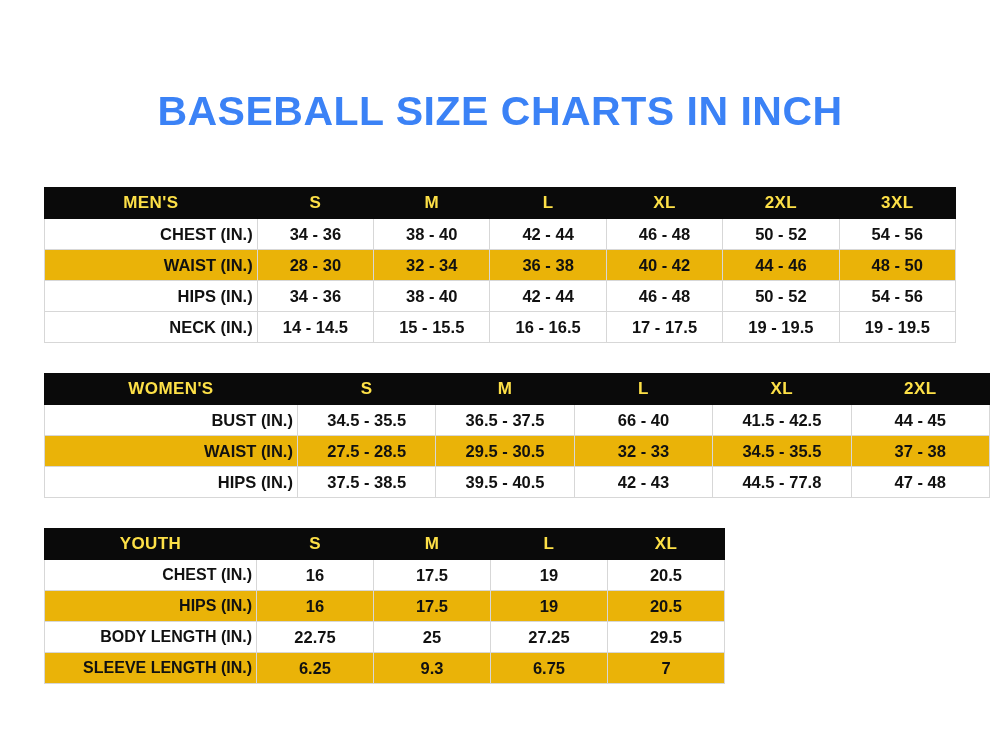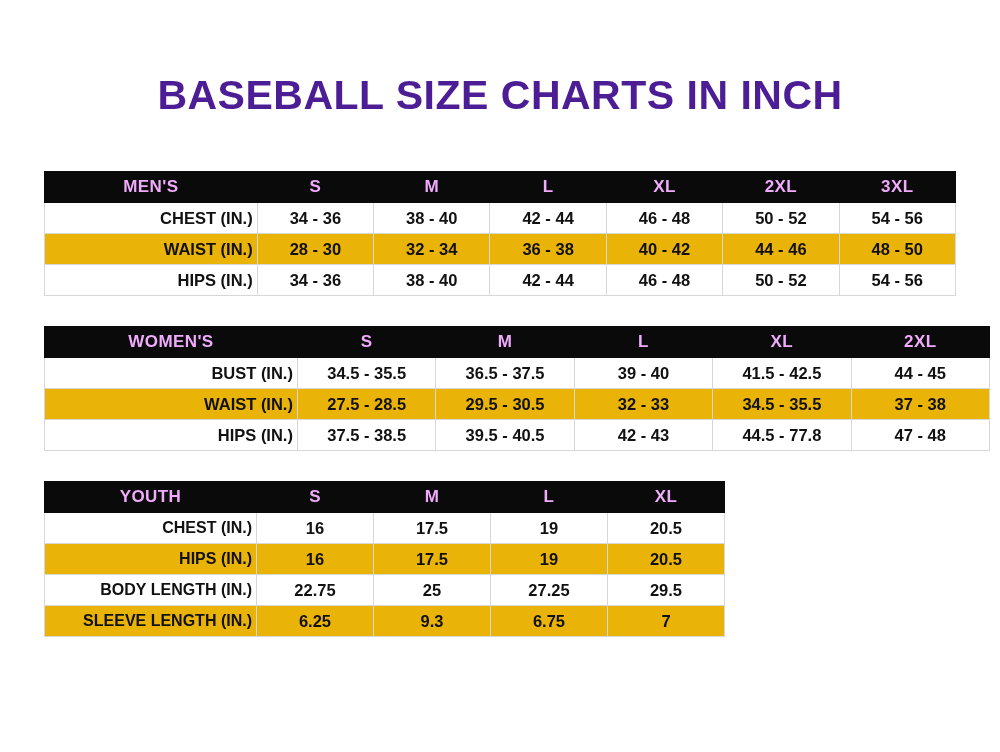"BASEBALL SIZE CHARTS IN INCH" .title { color: #4c1d95 -> #3b82f6; margin: 0 -> 16px }
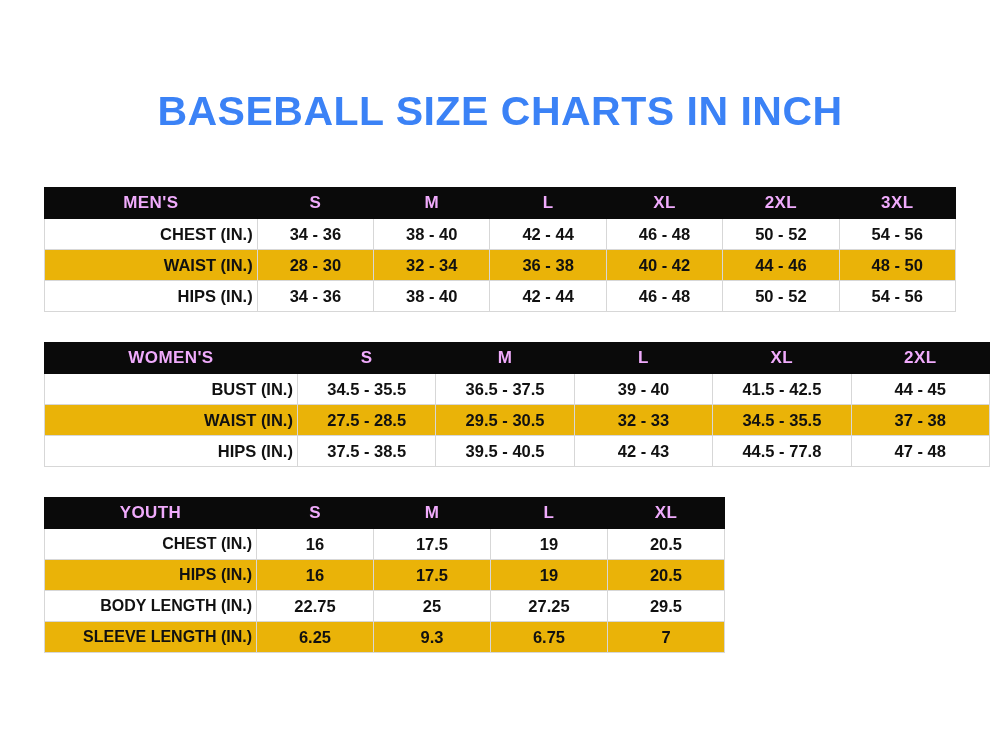"MEN'S" table.size-table thead th { color: #f0abfc -> #fde047 }
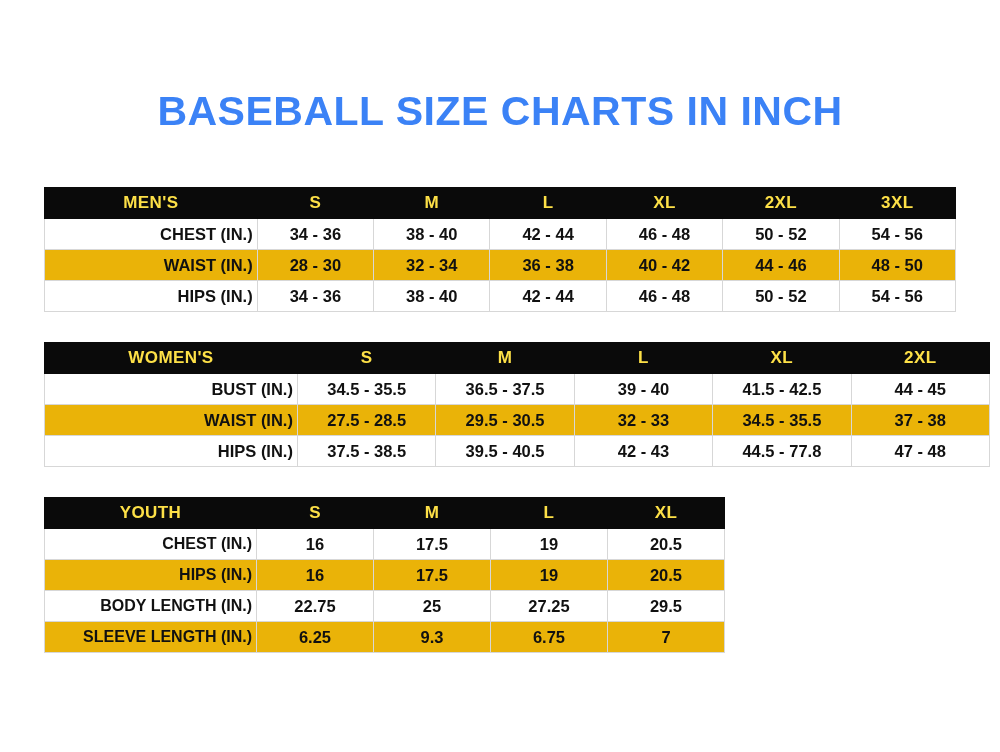"NECK (IN.)" tr { html: none -> <tr> <td>NECK (IN.)</td> <td>14 - 14.5</td> <td>15 - 15.5</td> <td>16 - 16.5</td> <td>17 - 17.5</td> <td>19 - 19.5</td> <td>19 - 19.5</td> </tr> }
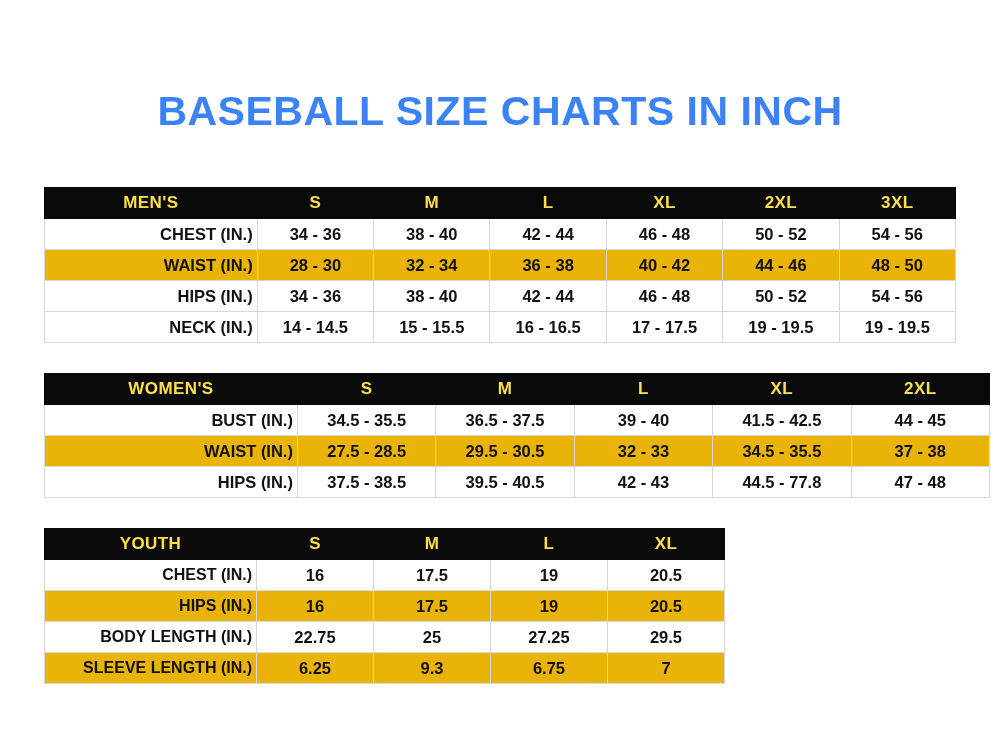"39 - 40" td { text: 39 -> 66 }
